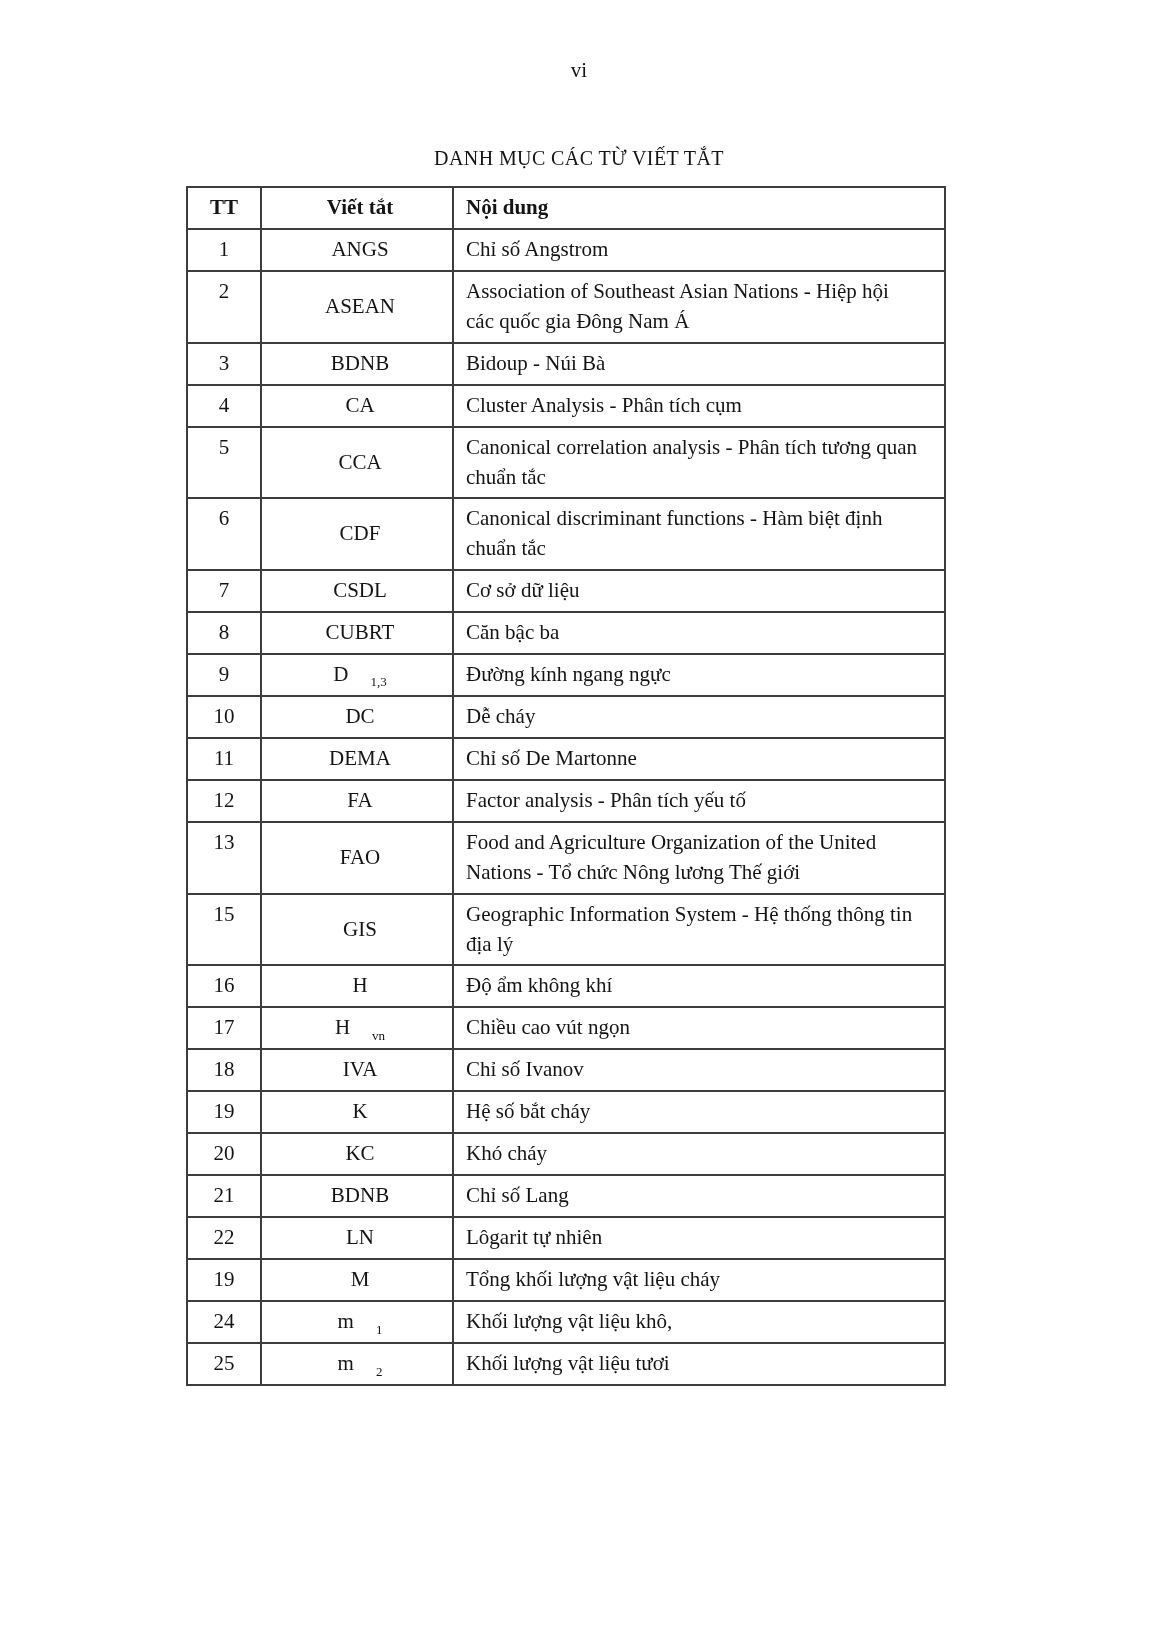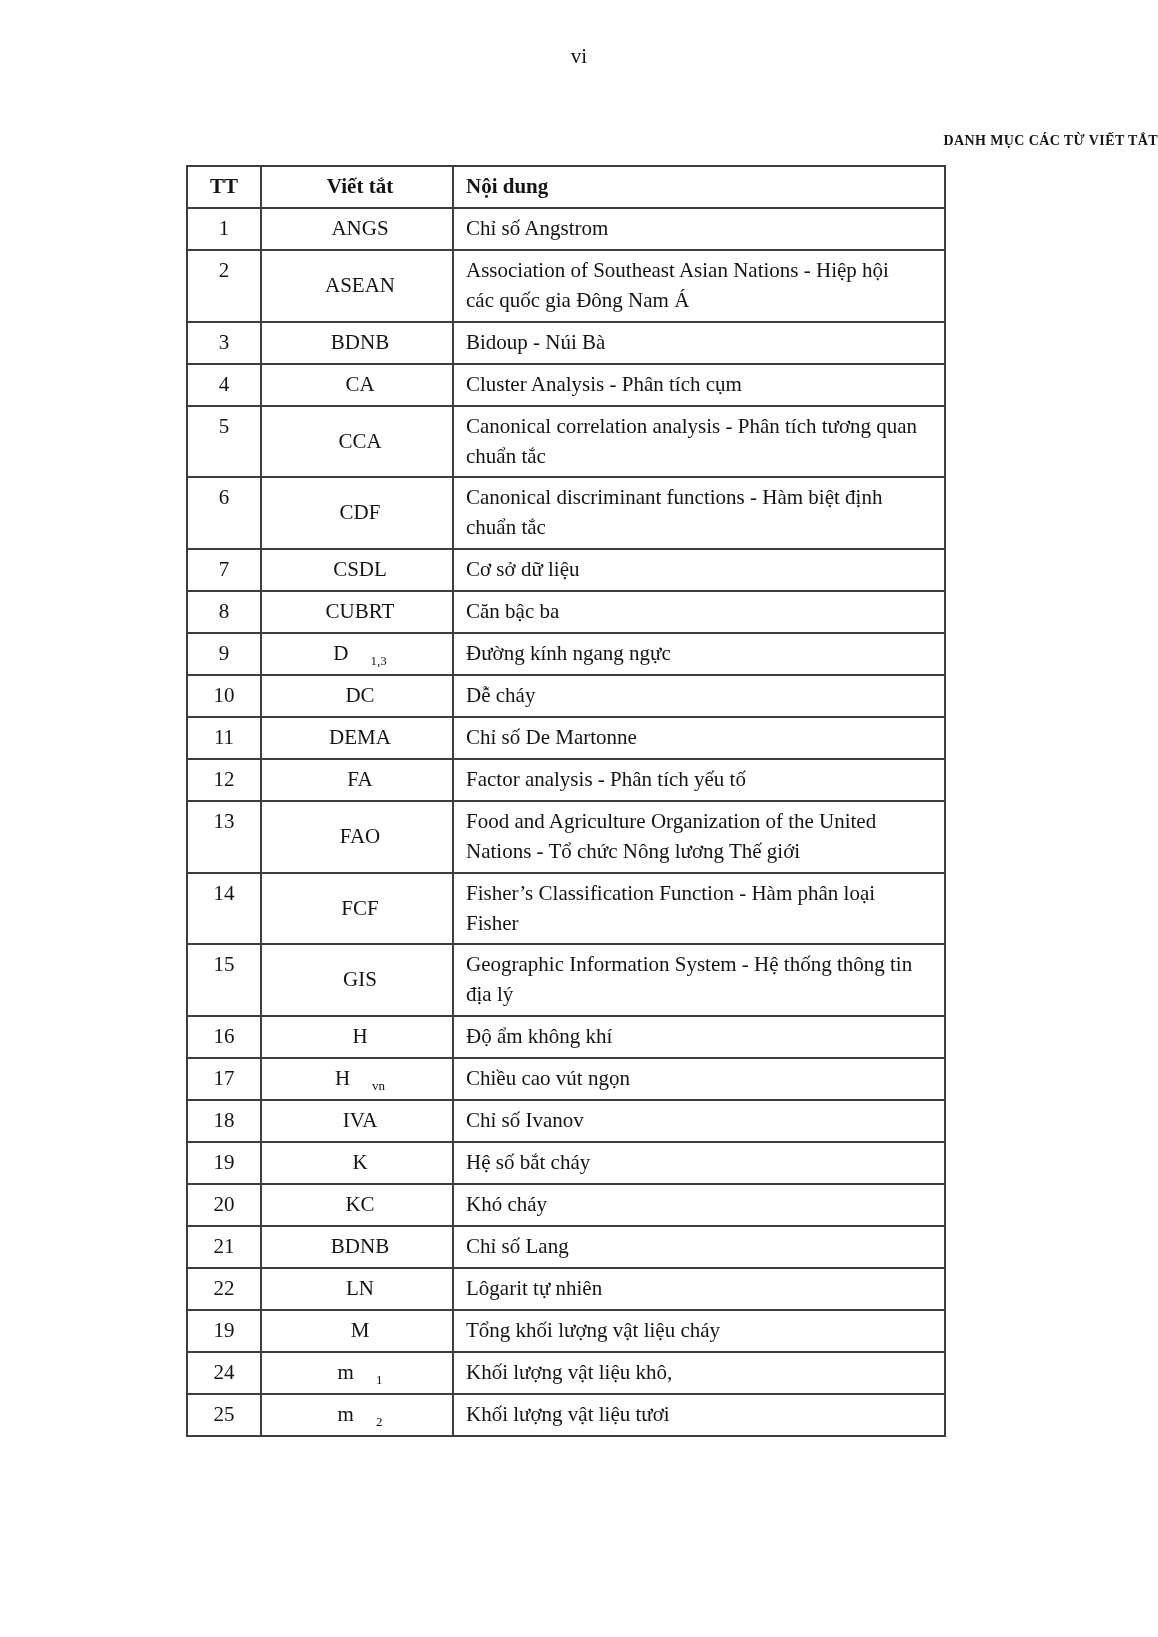"vi" .page-number { padding-top: 44px -> 58px }
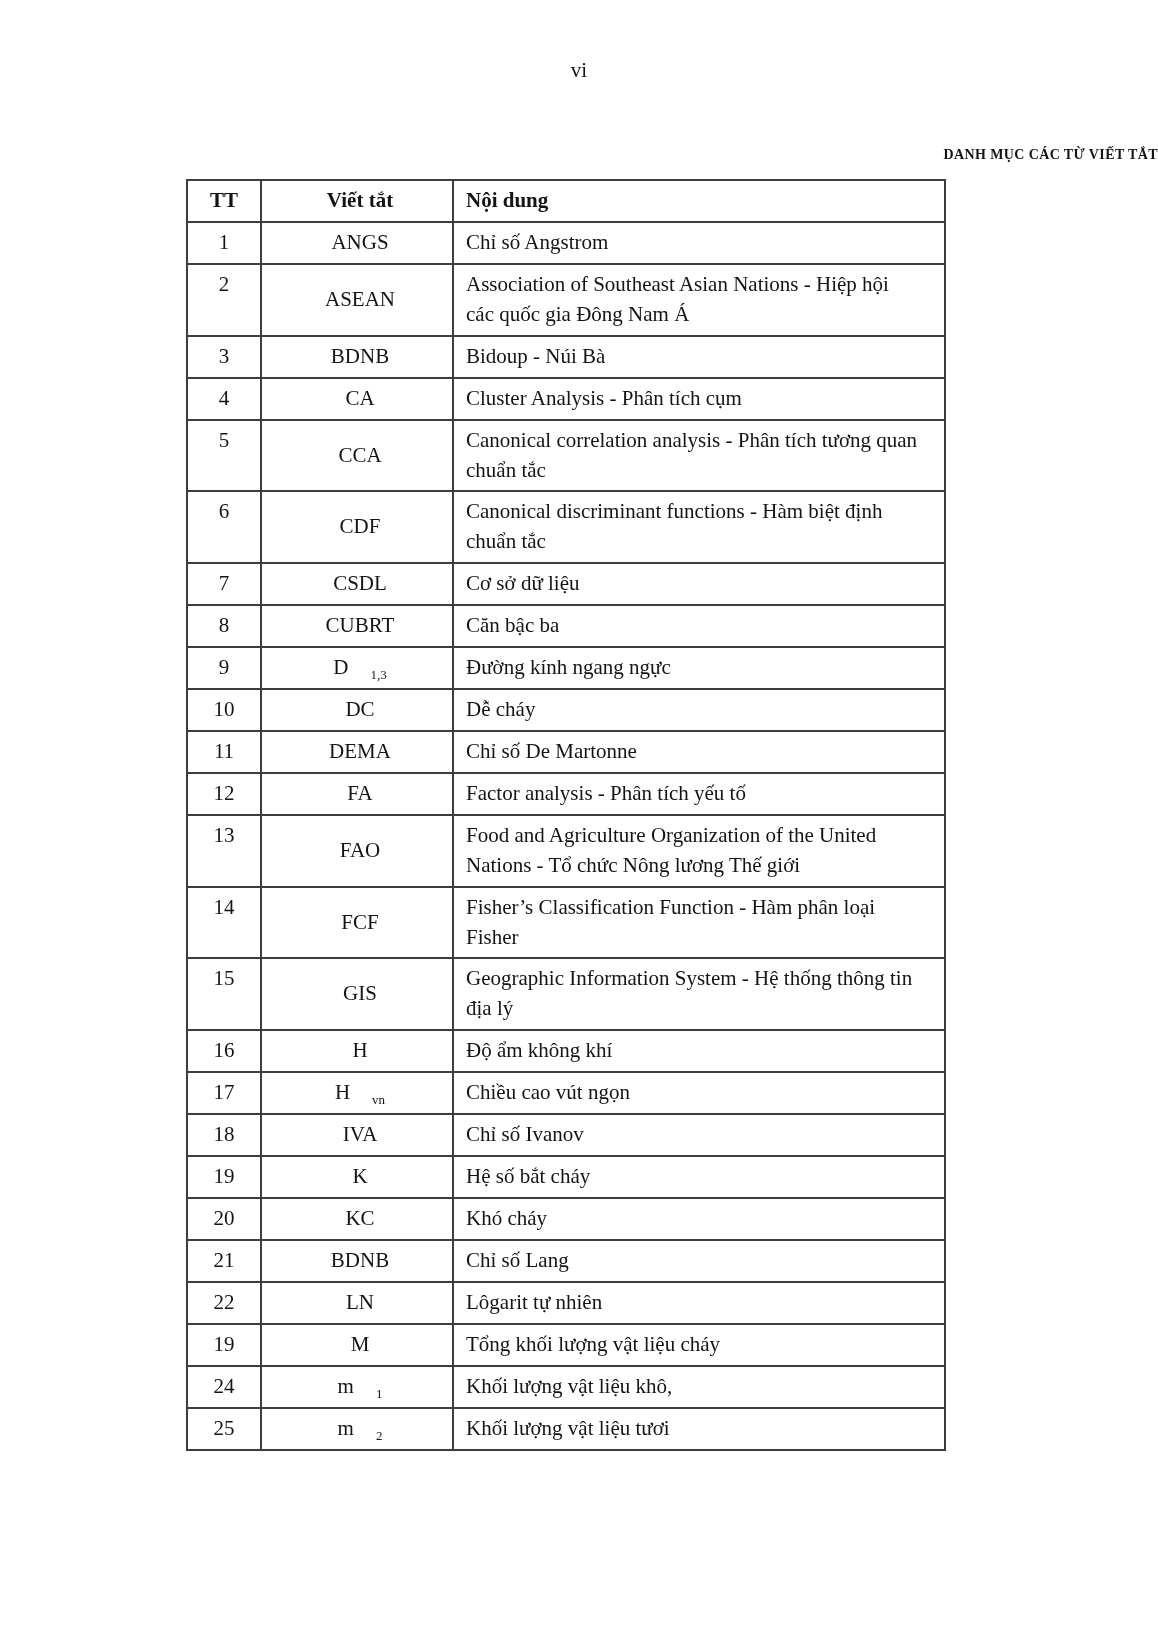"DANH MỤC CÁC TỪ VIẾT" .doc-title { font-size: 14px -> 20px; font-weight: bold -> normal; text-align: right -> center }
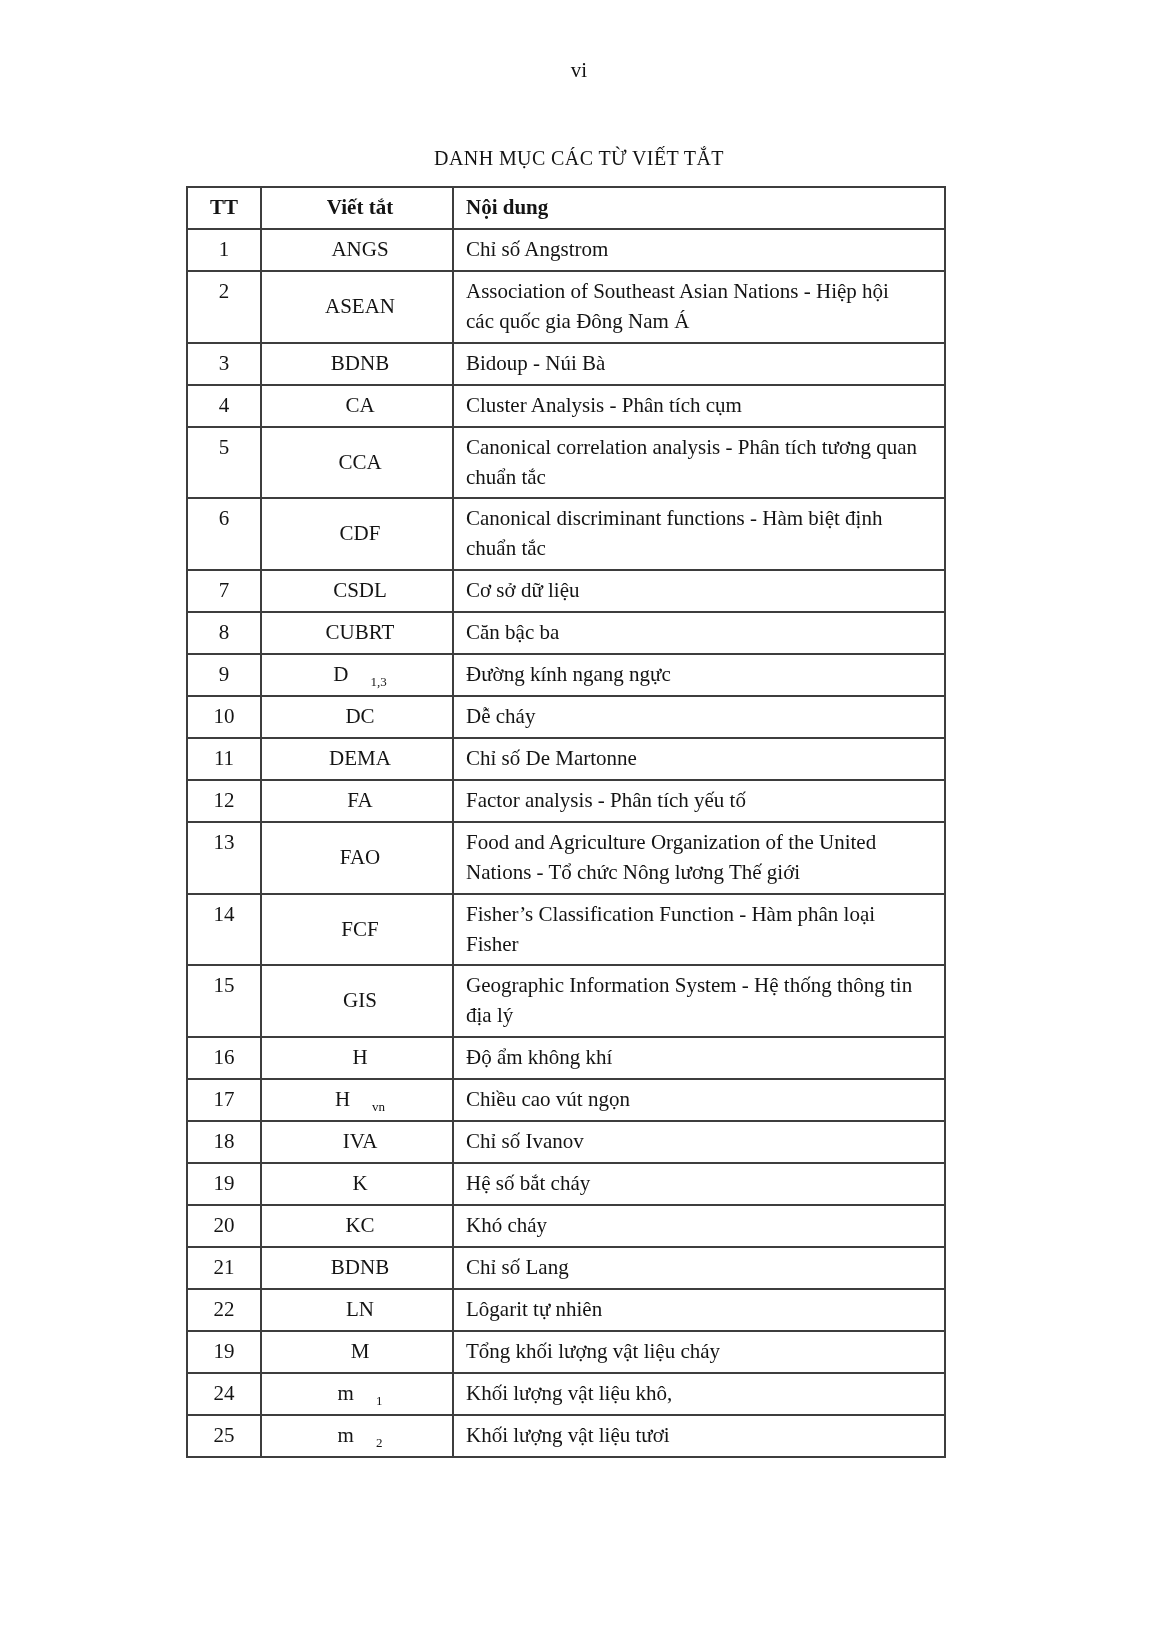"14" tr { html: <tr> <td>14</td> <td>FCF</td> <td>Fisher’s Classification Function - Hàm phân loại Fisher</td> </tr> -> none }
